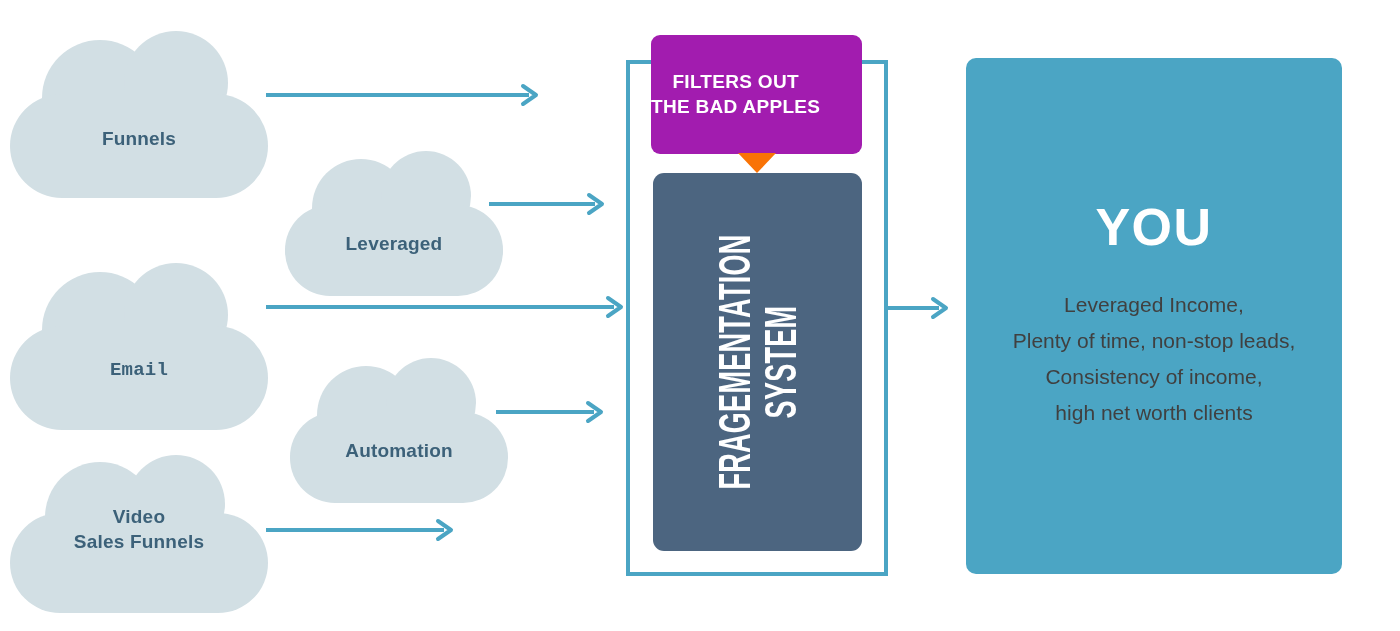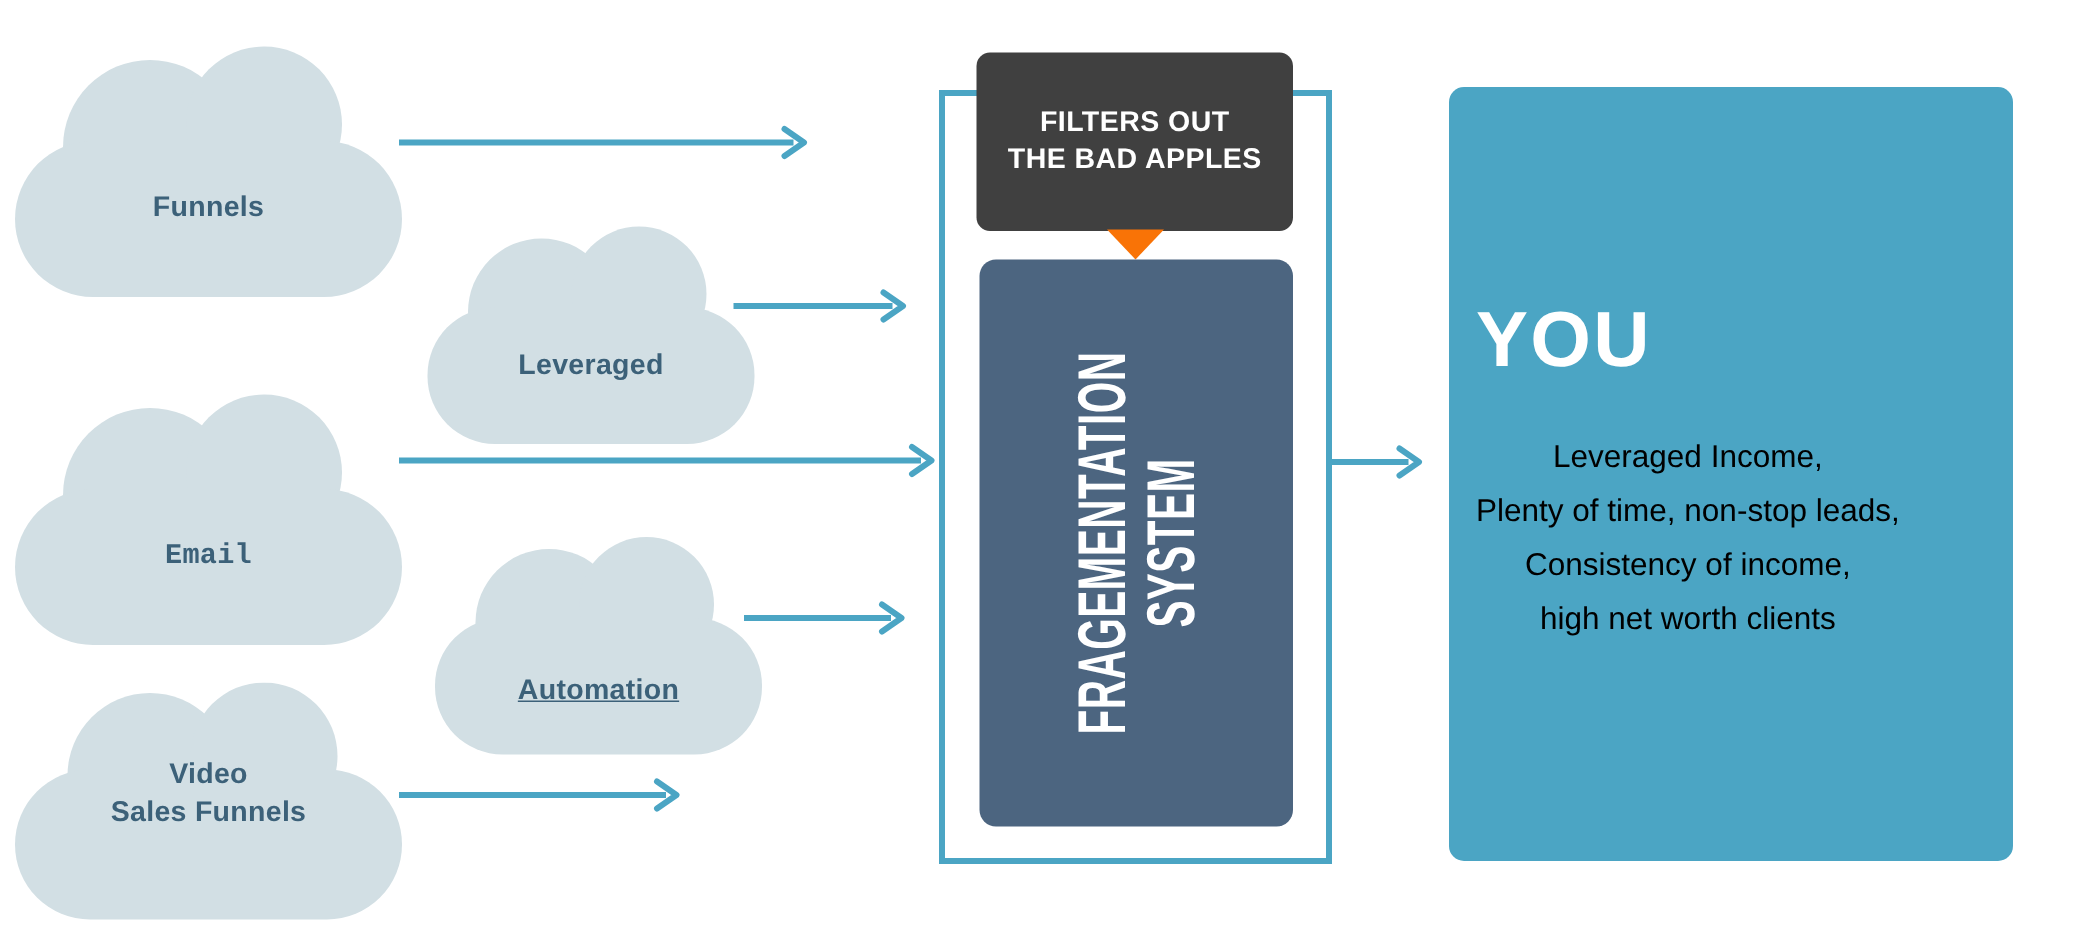"FILTERS OUT" .callout { background: #404040 -> #a21caf; justify-content: center -> none }
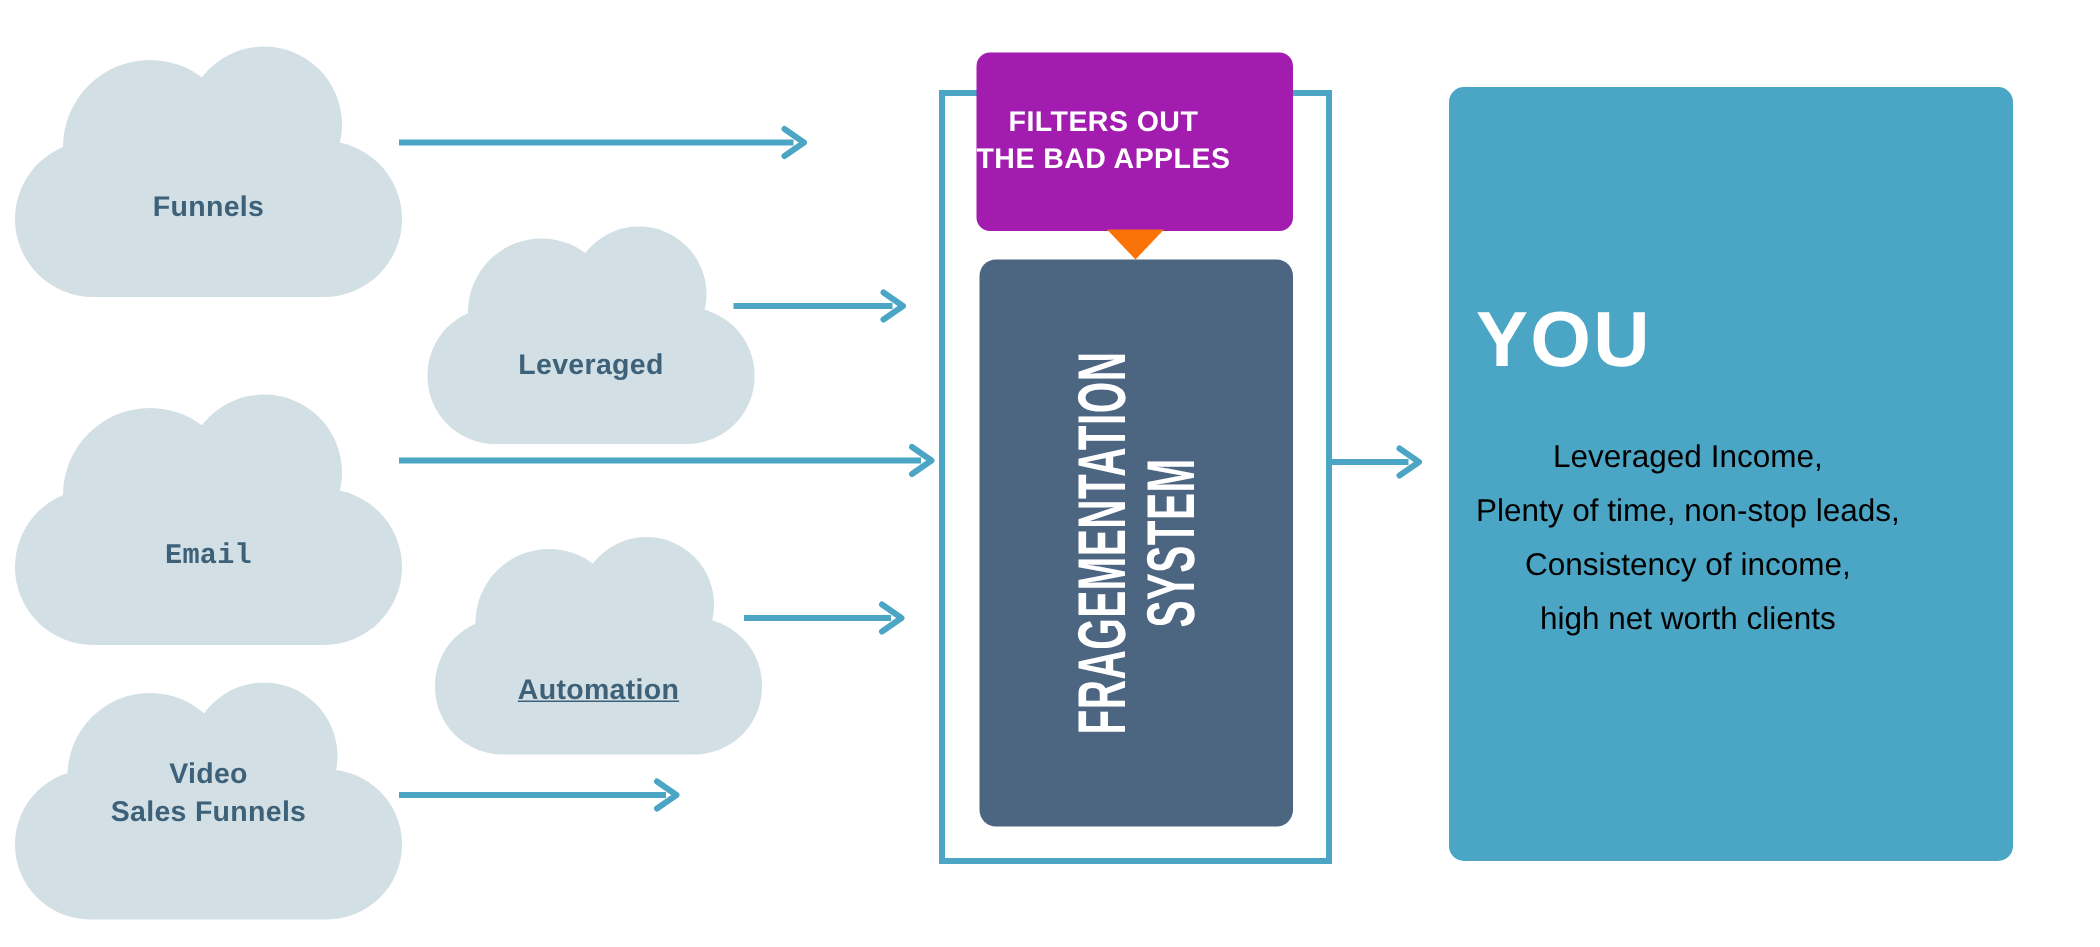"YOU" .outcome-box { align-items: flex-start -> center }
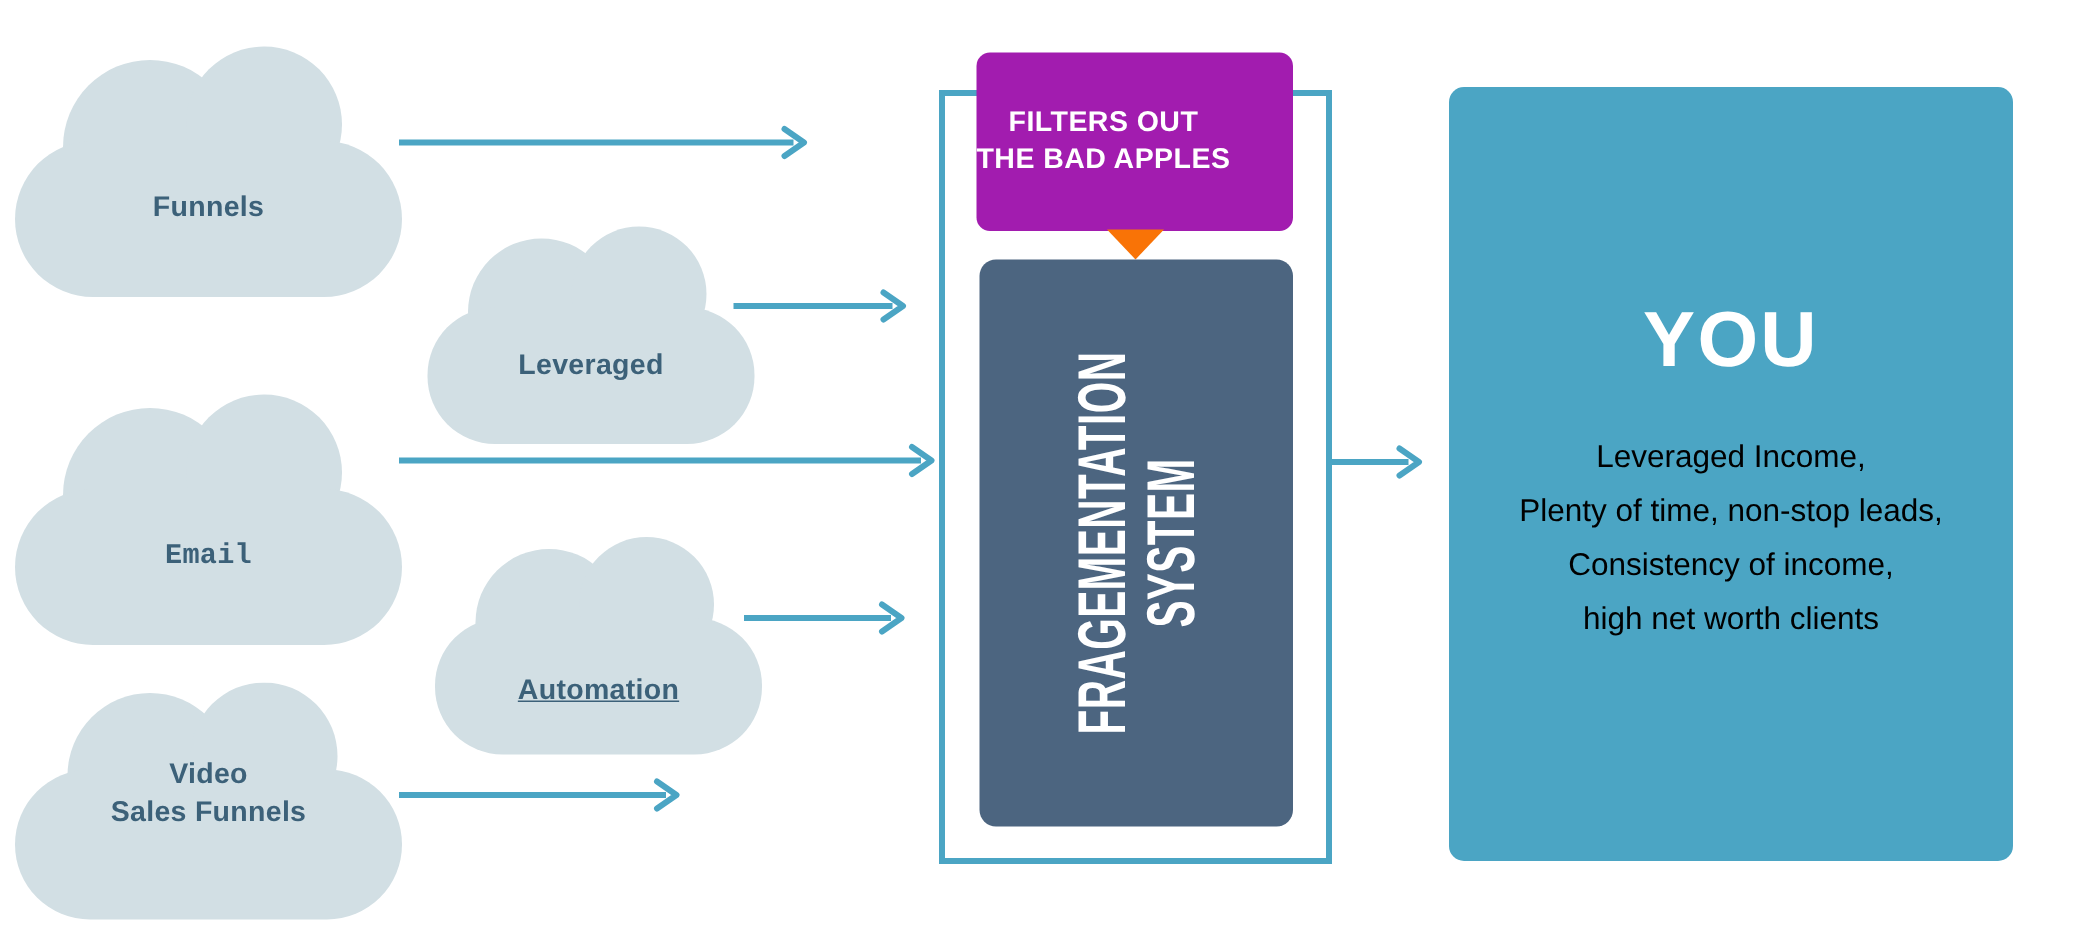"Leveraged Income," .outcome-body { color: #000000 -> #404040 }
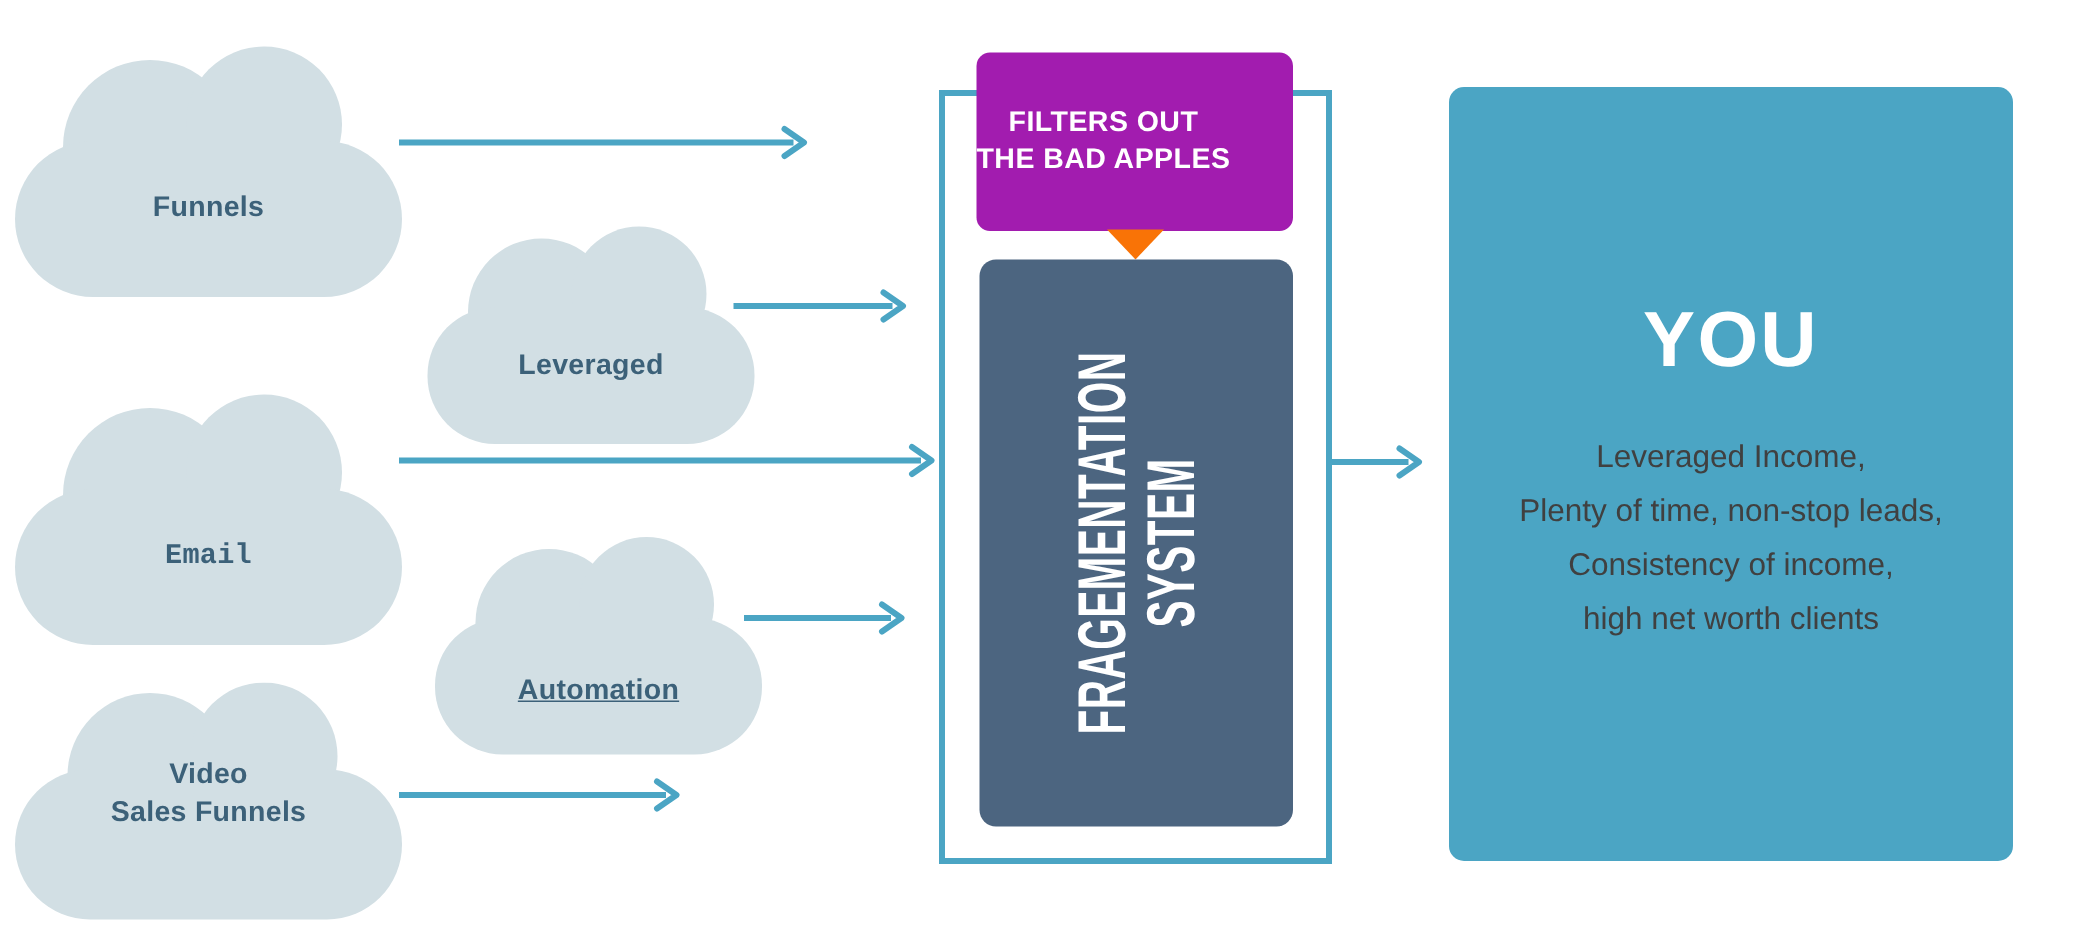"Automation" div.cloud-label { text-decoration: underline -> none; top: 91px -> 81px }
